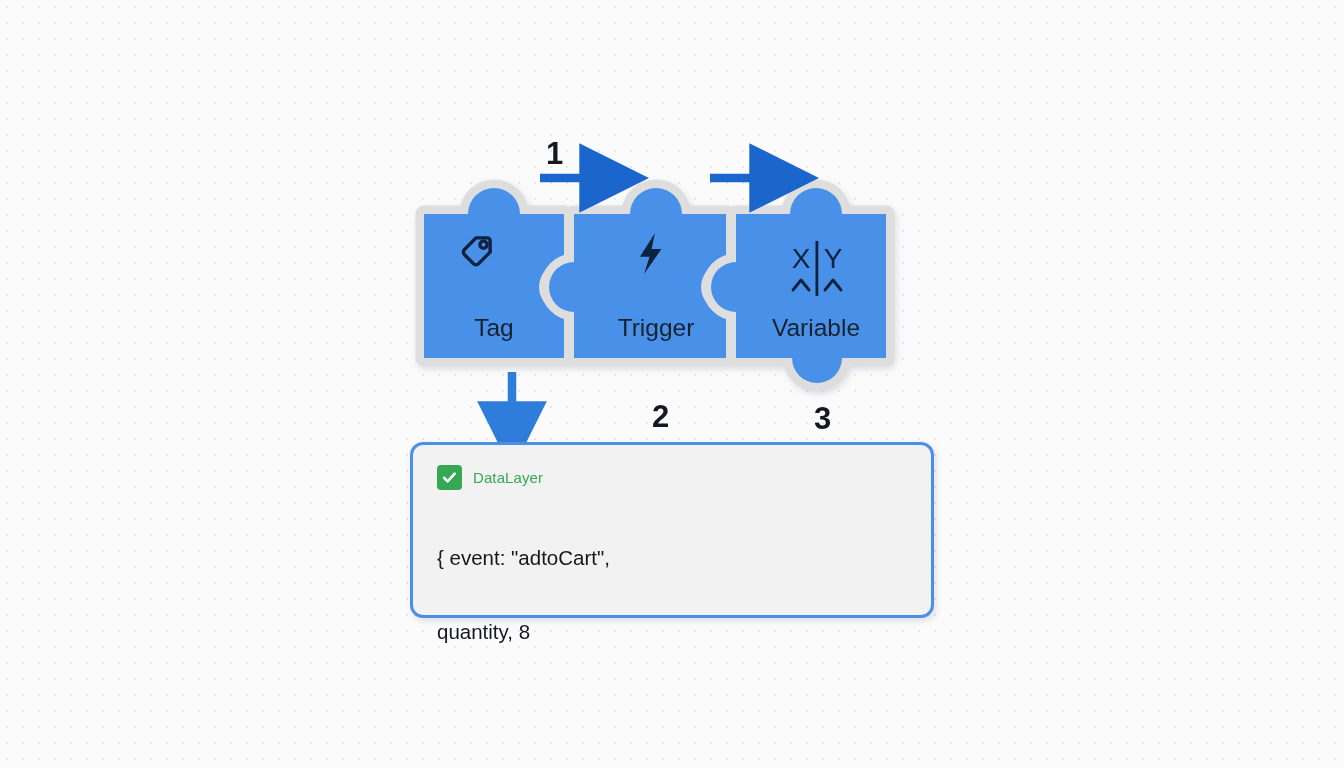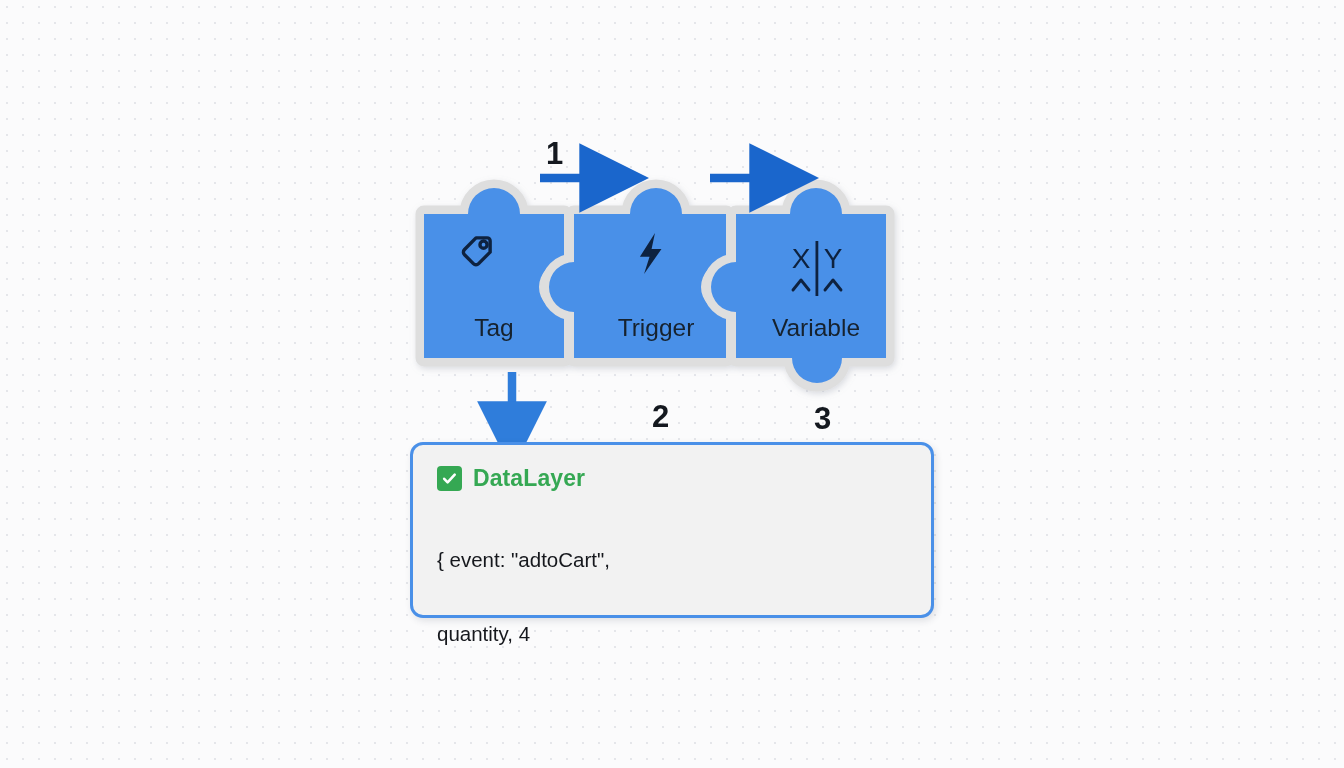"DataLayer" #datalayer-title { font-size: 23px -> 15px; font-weight: bold -> normal }
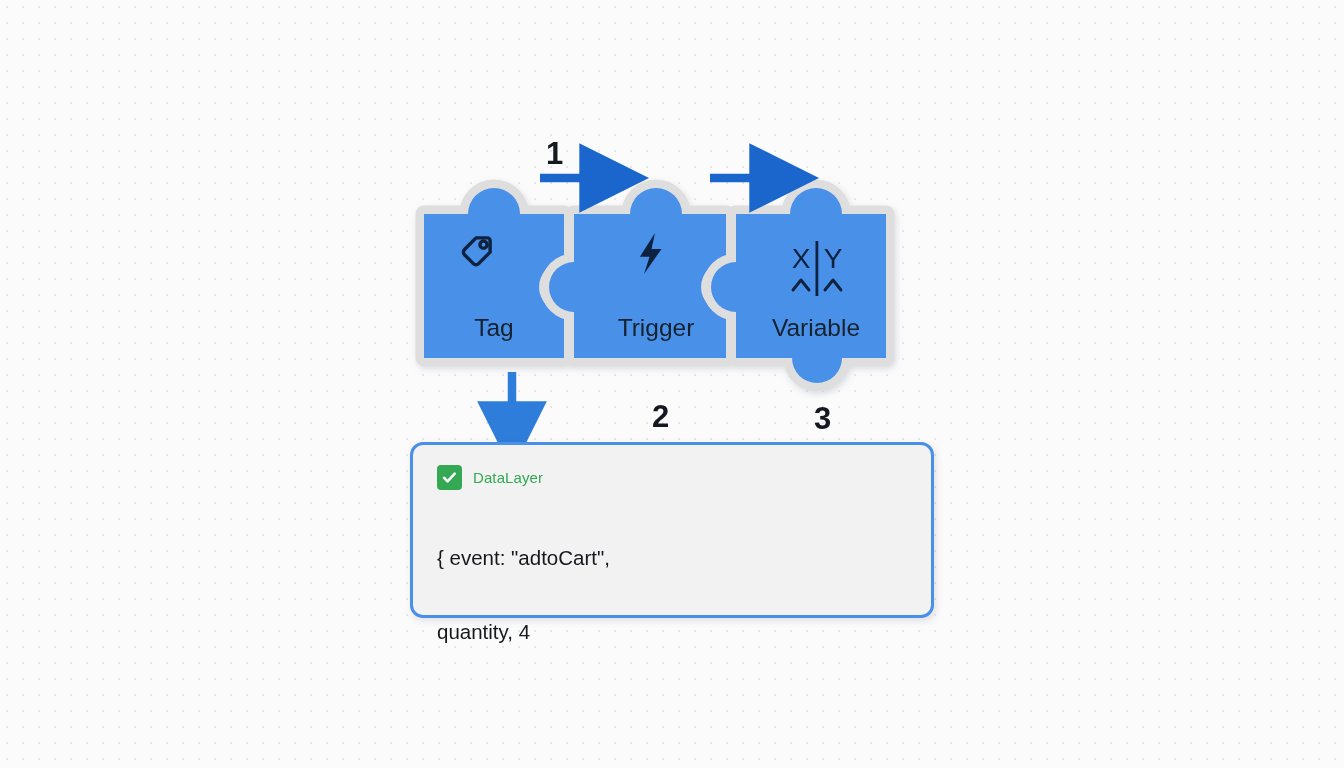"quantity, 4" span.code-line { text: 4 -> 8 }
